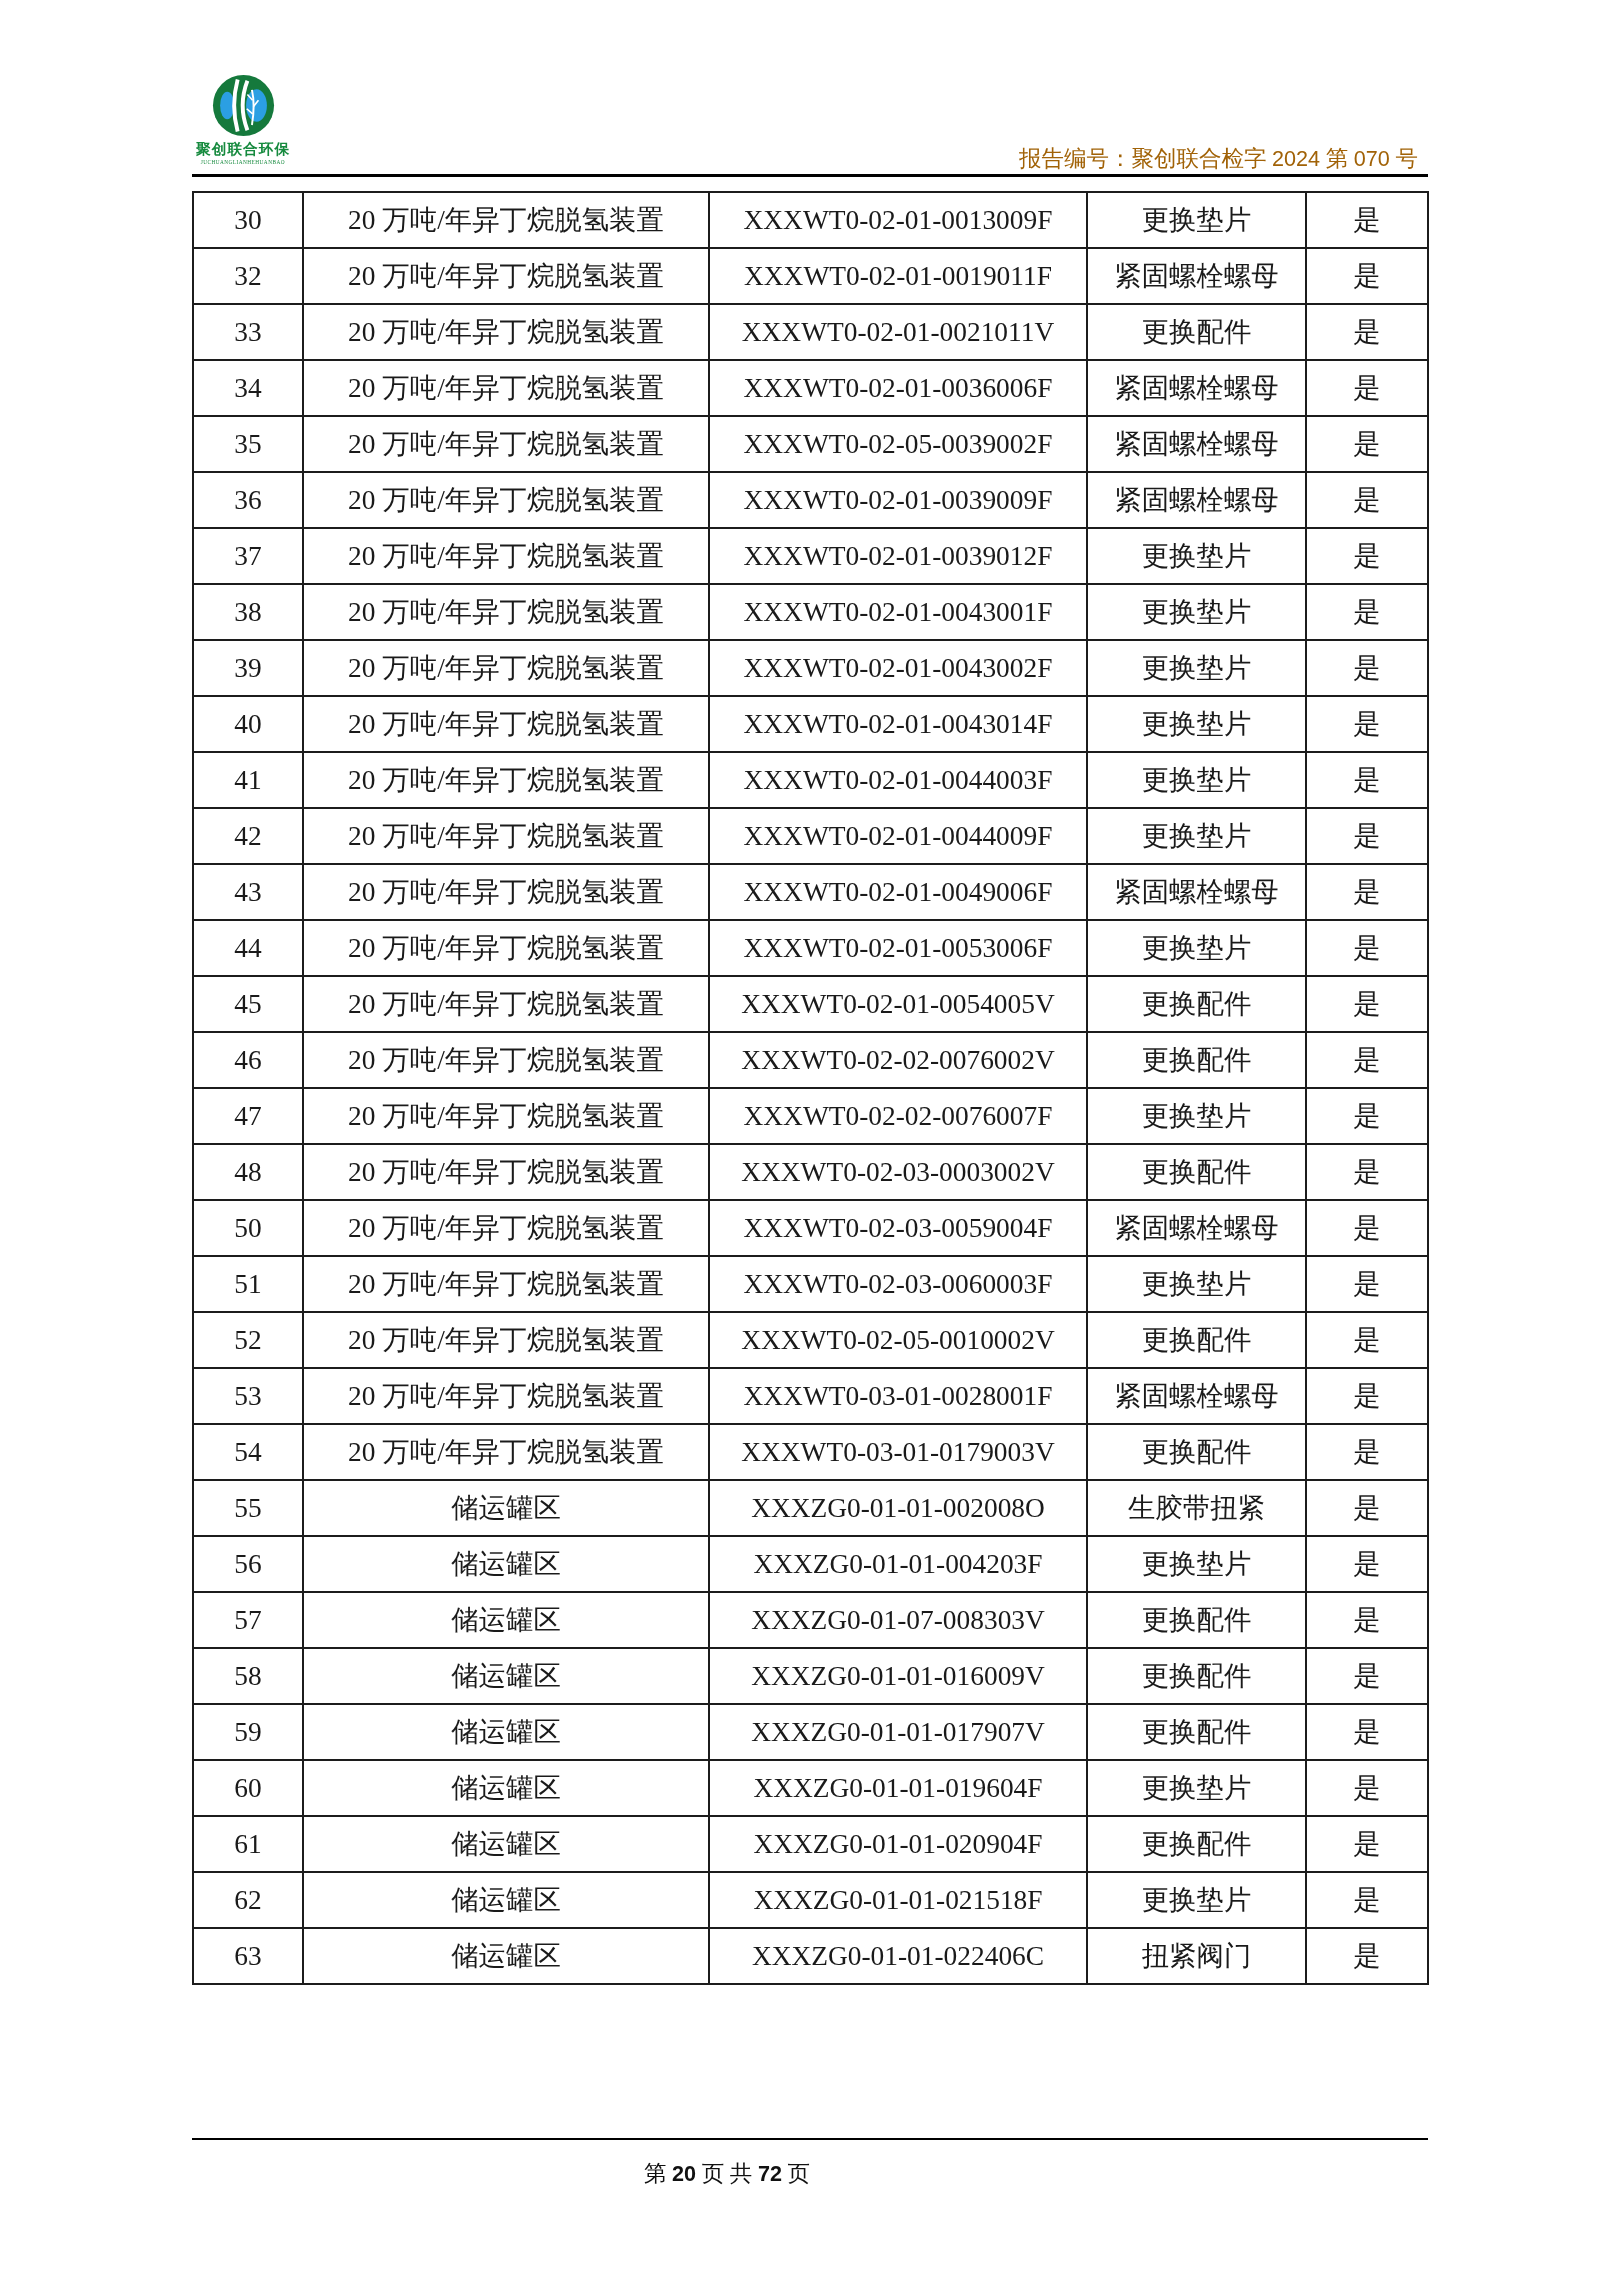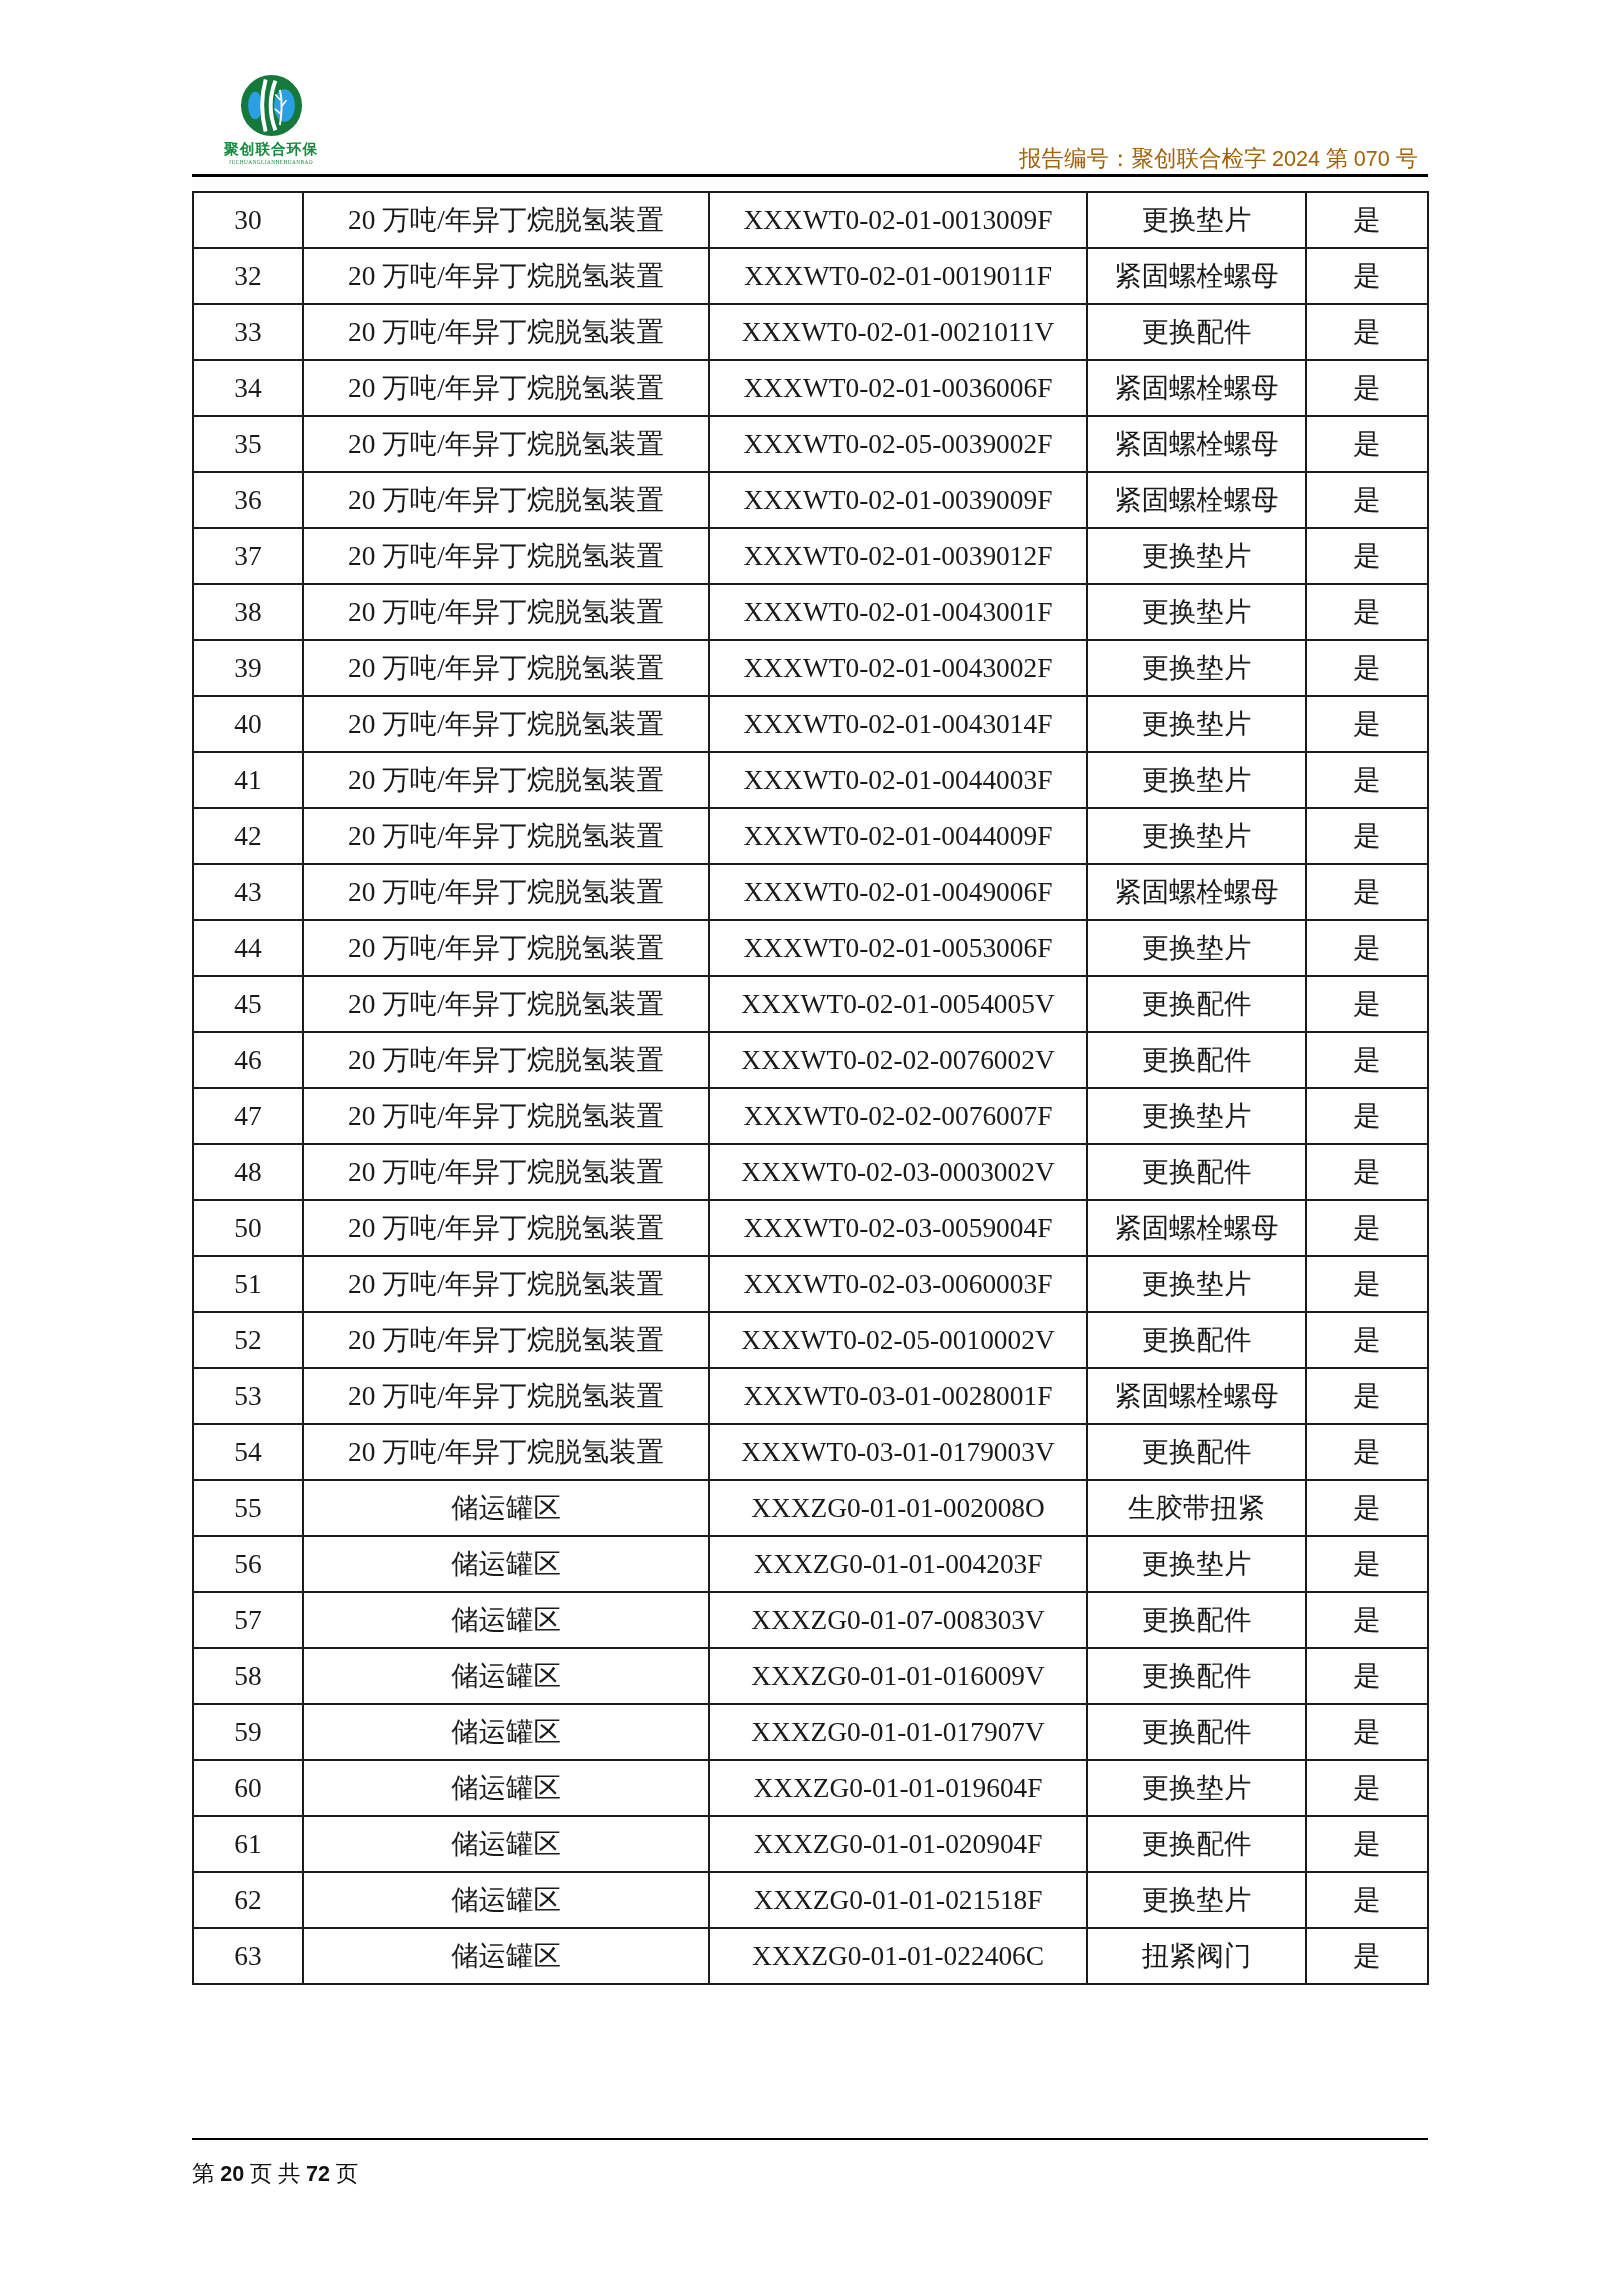"聚创联合环保" .logo { left: 224px -> 196px; text-align: center -> left }
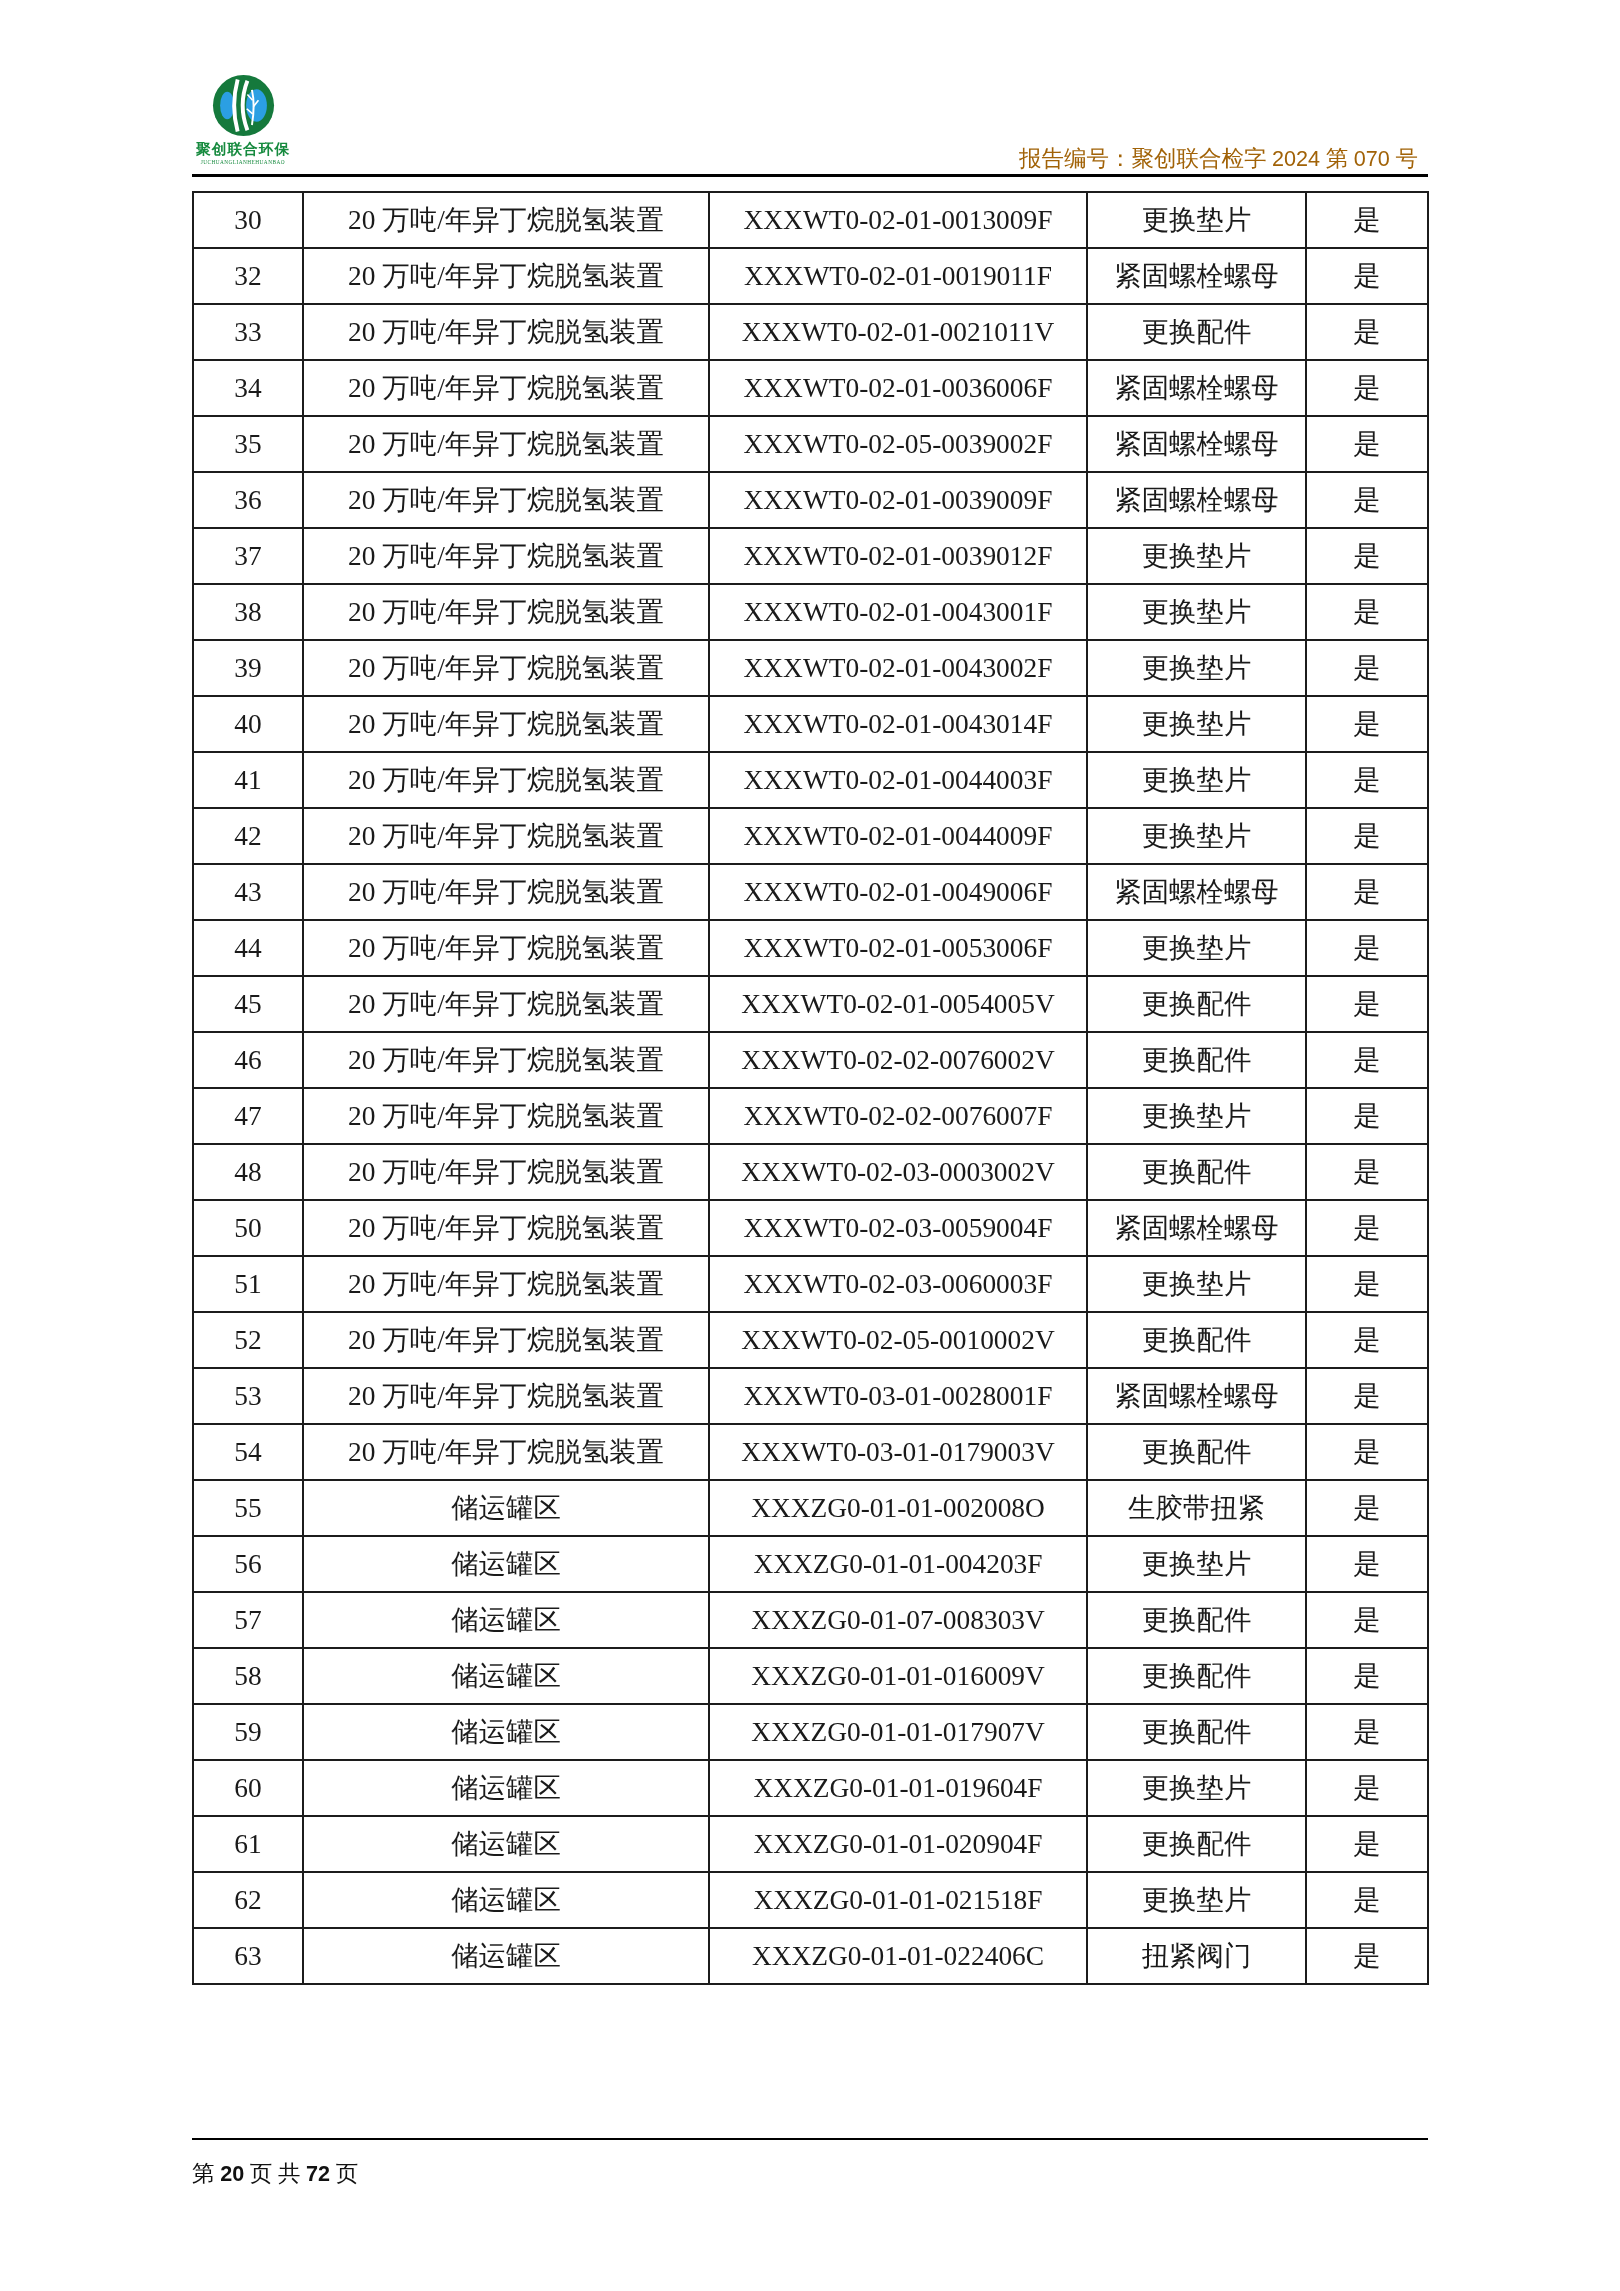"第 20 页 共 72" .footer { text-align: none -> center }
